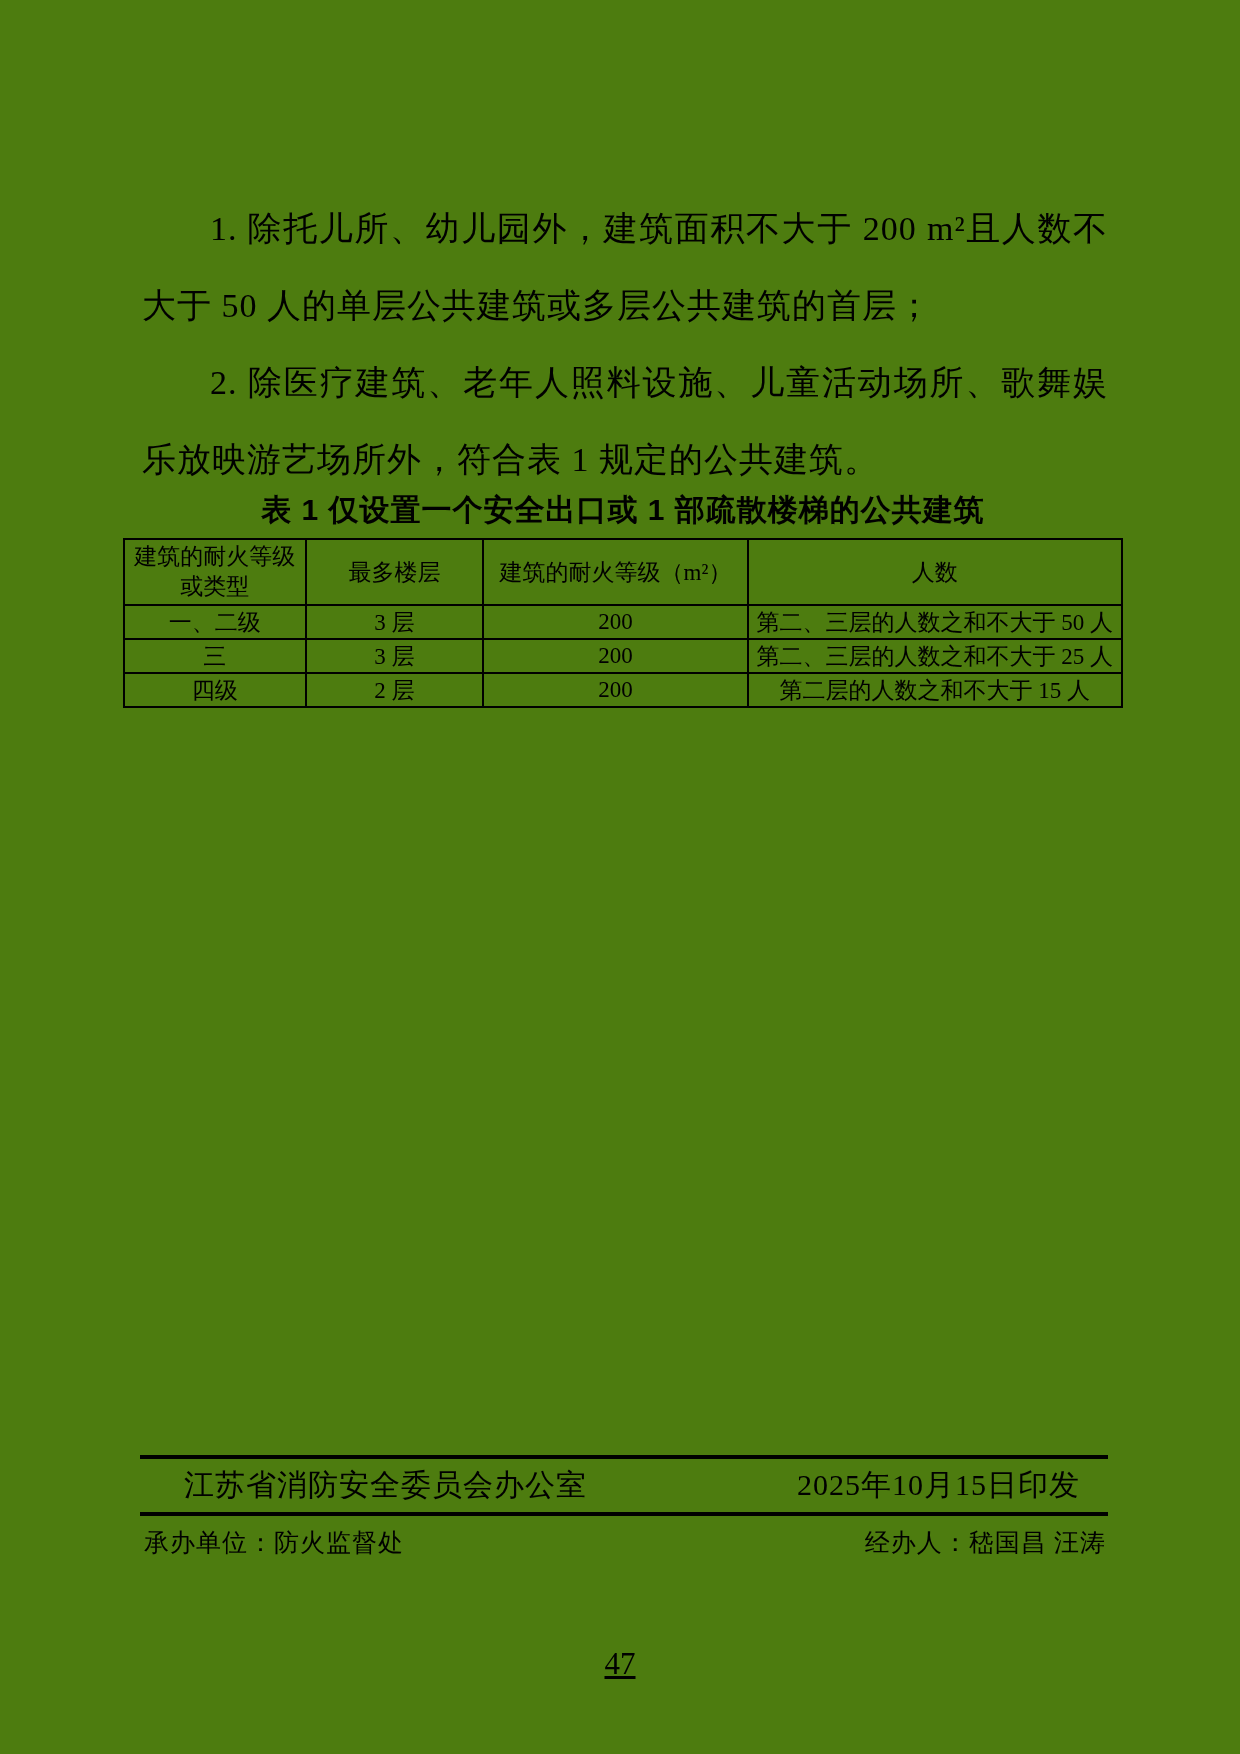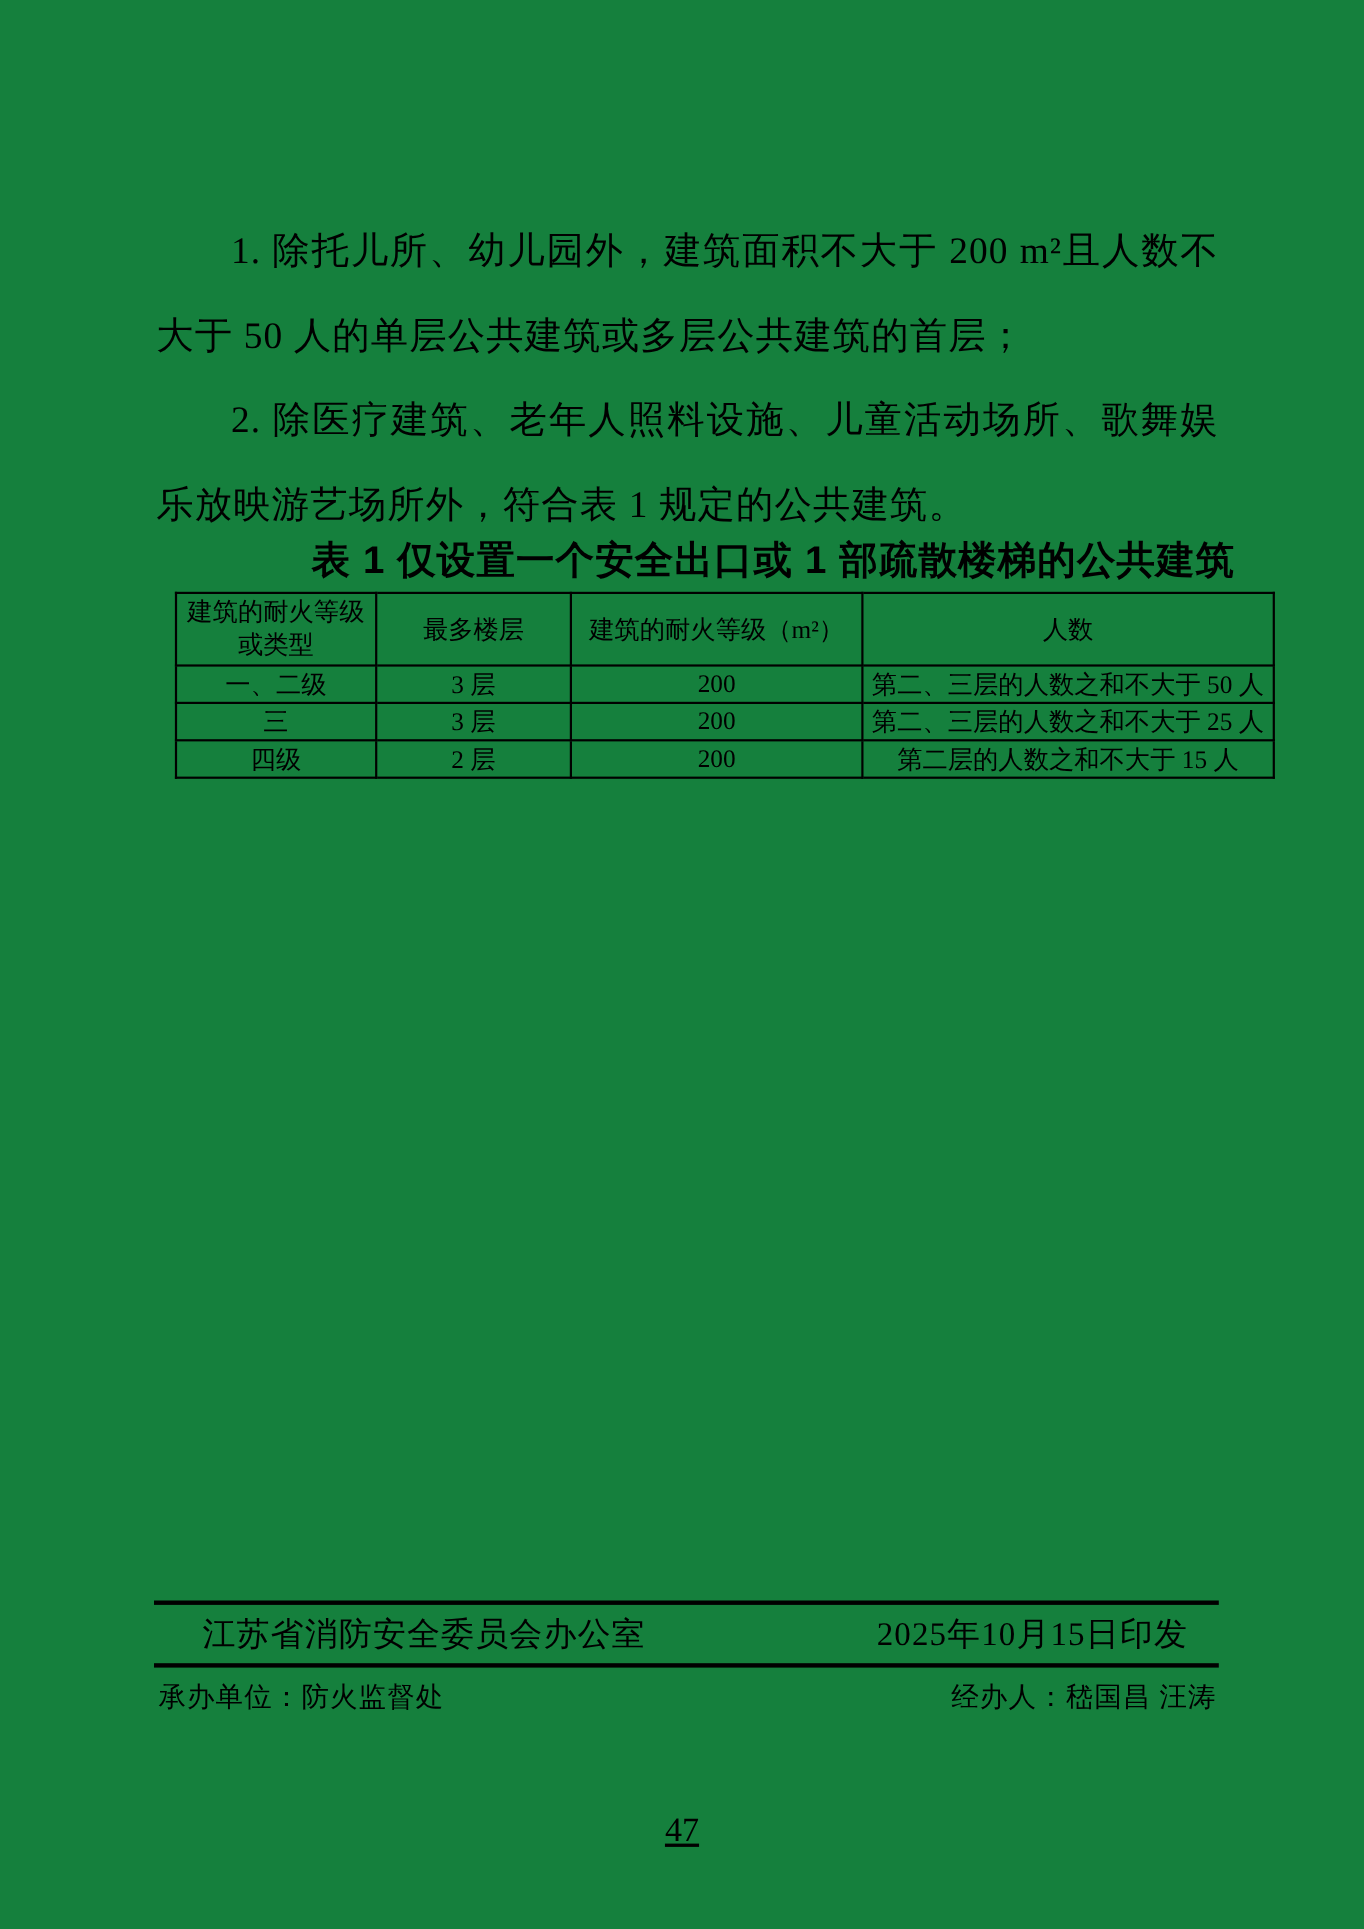"1. 除托儿所、幼儿园外，建筑面积不大于 200 m²且人数不大于 50" .page { background: #15803d -> #4d7c0f }
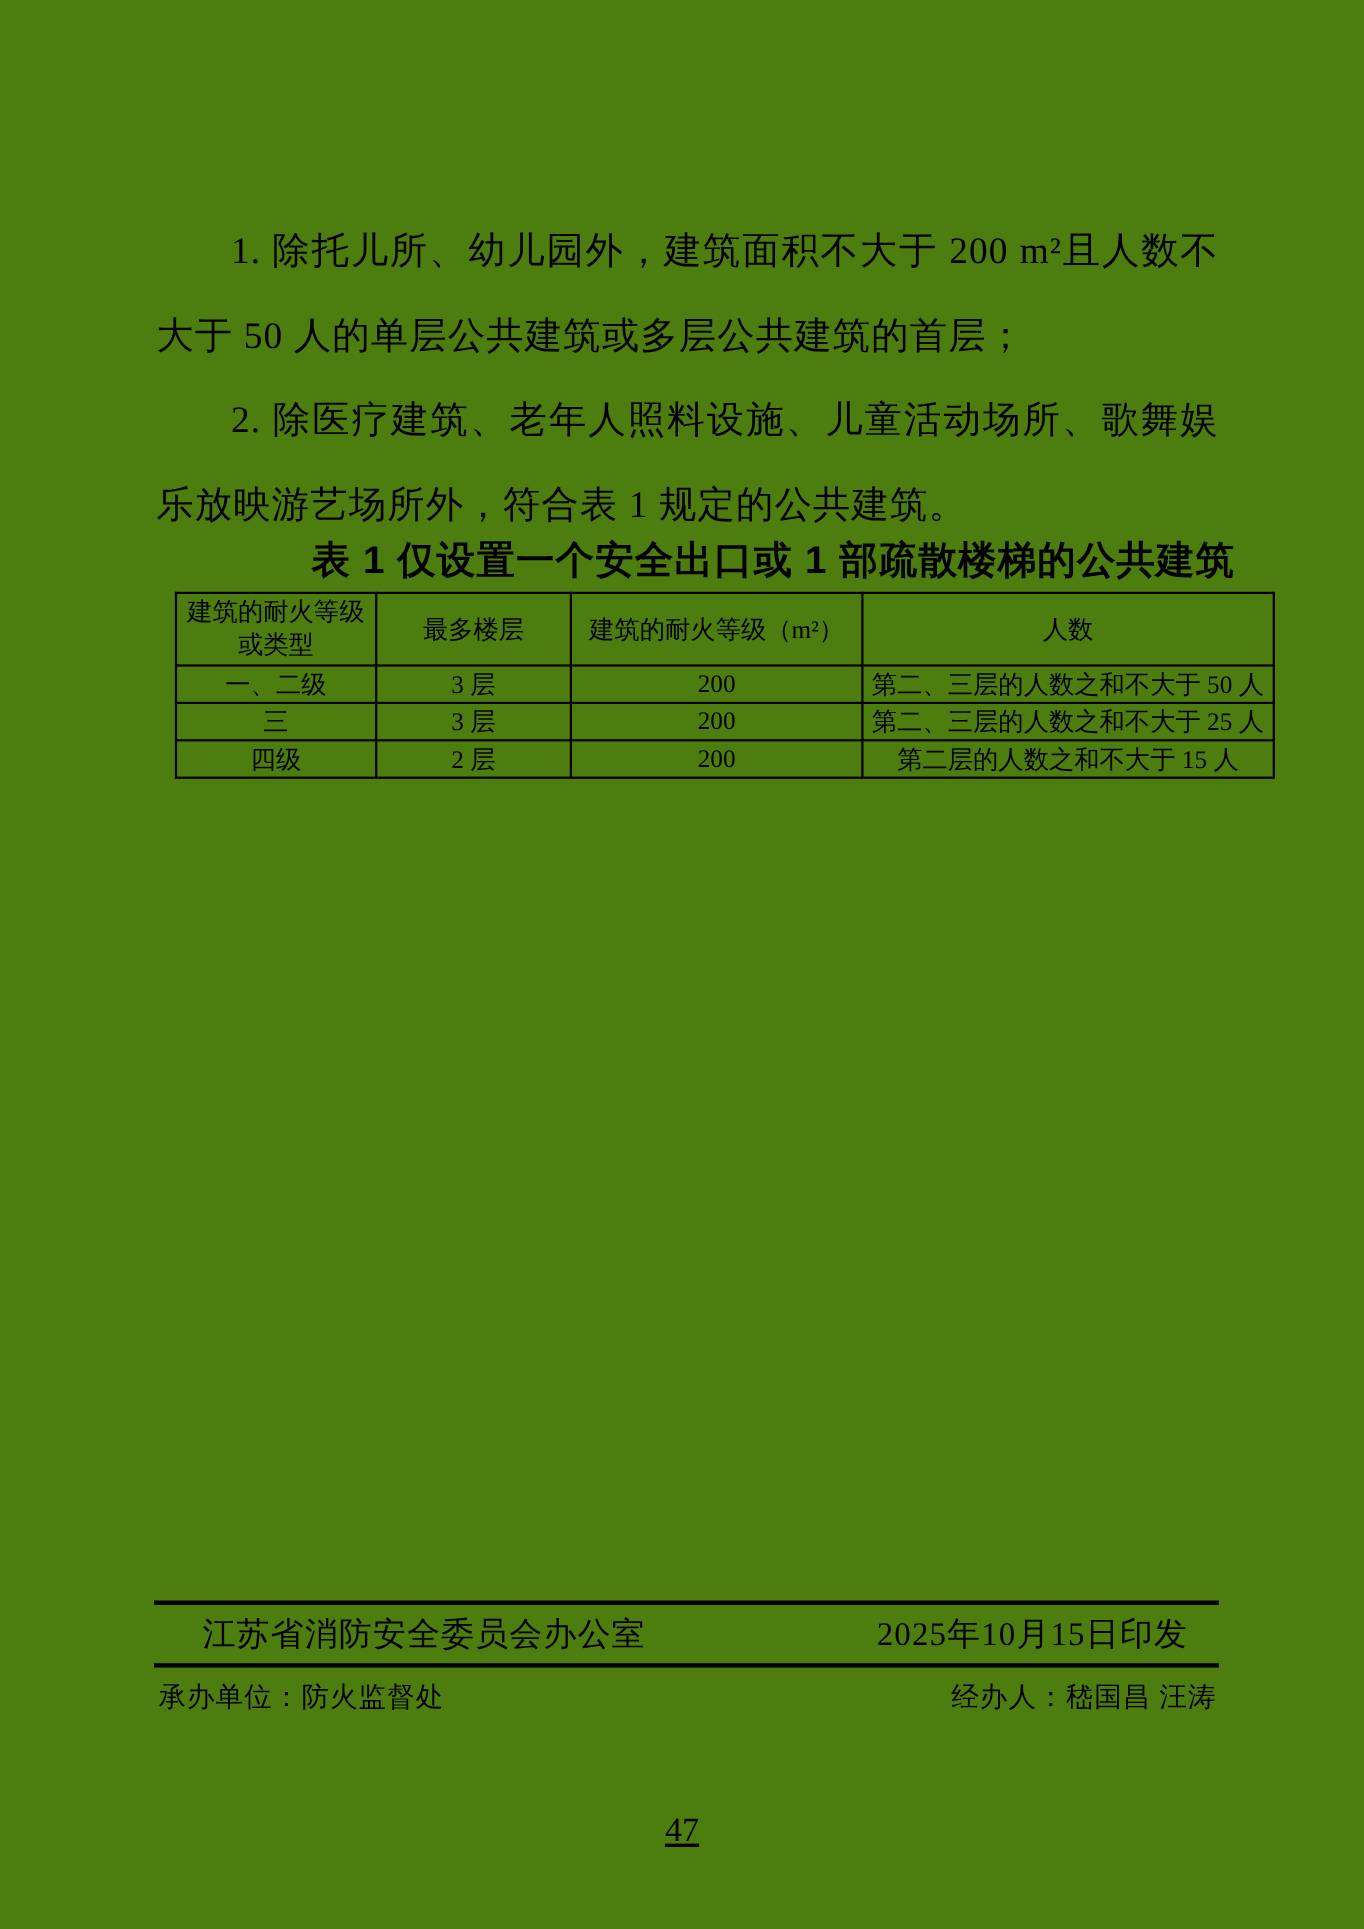"表 1 仅设置一个安全出口或 1 部疏散楼梯的公共建筑" .table-title { font-size: 35px -> 30px; text-align: right -> center }
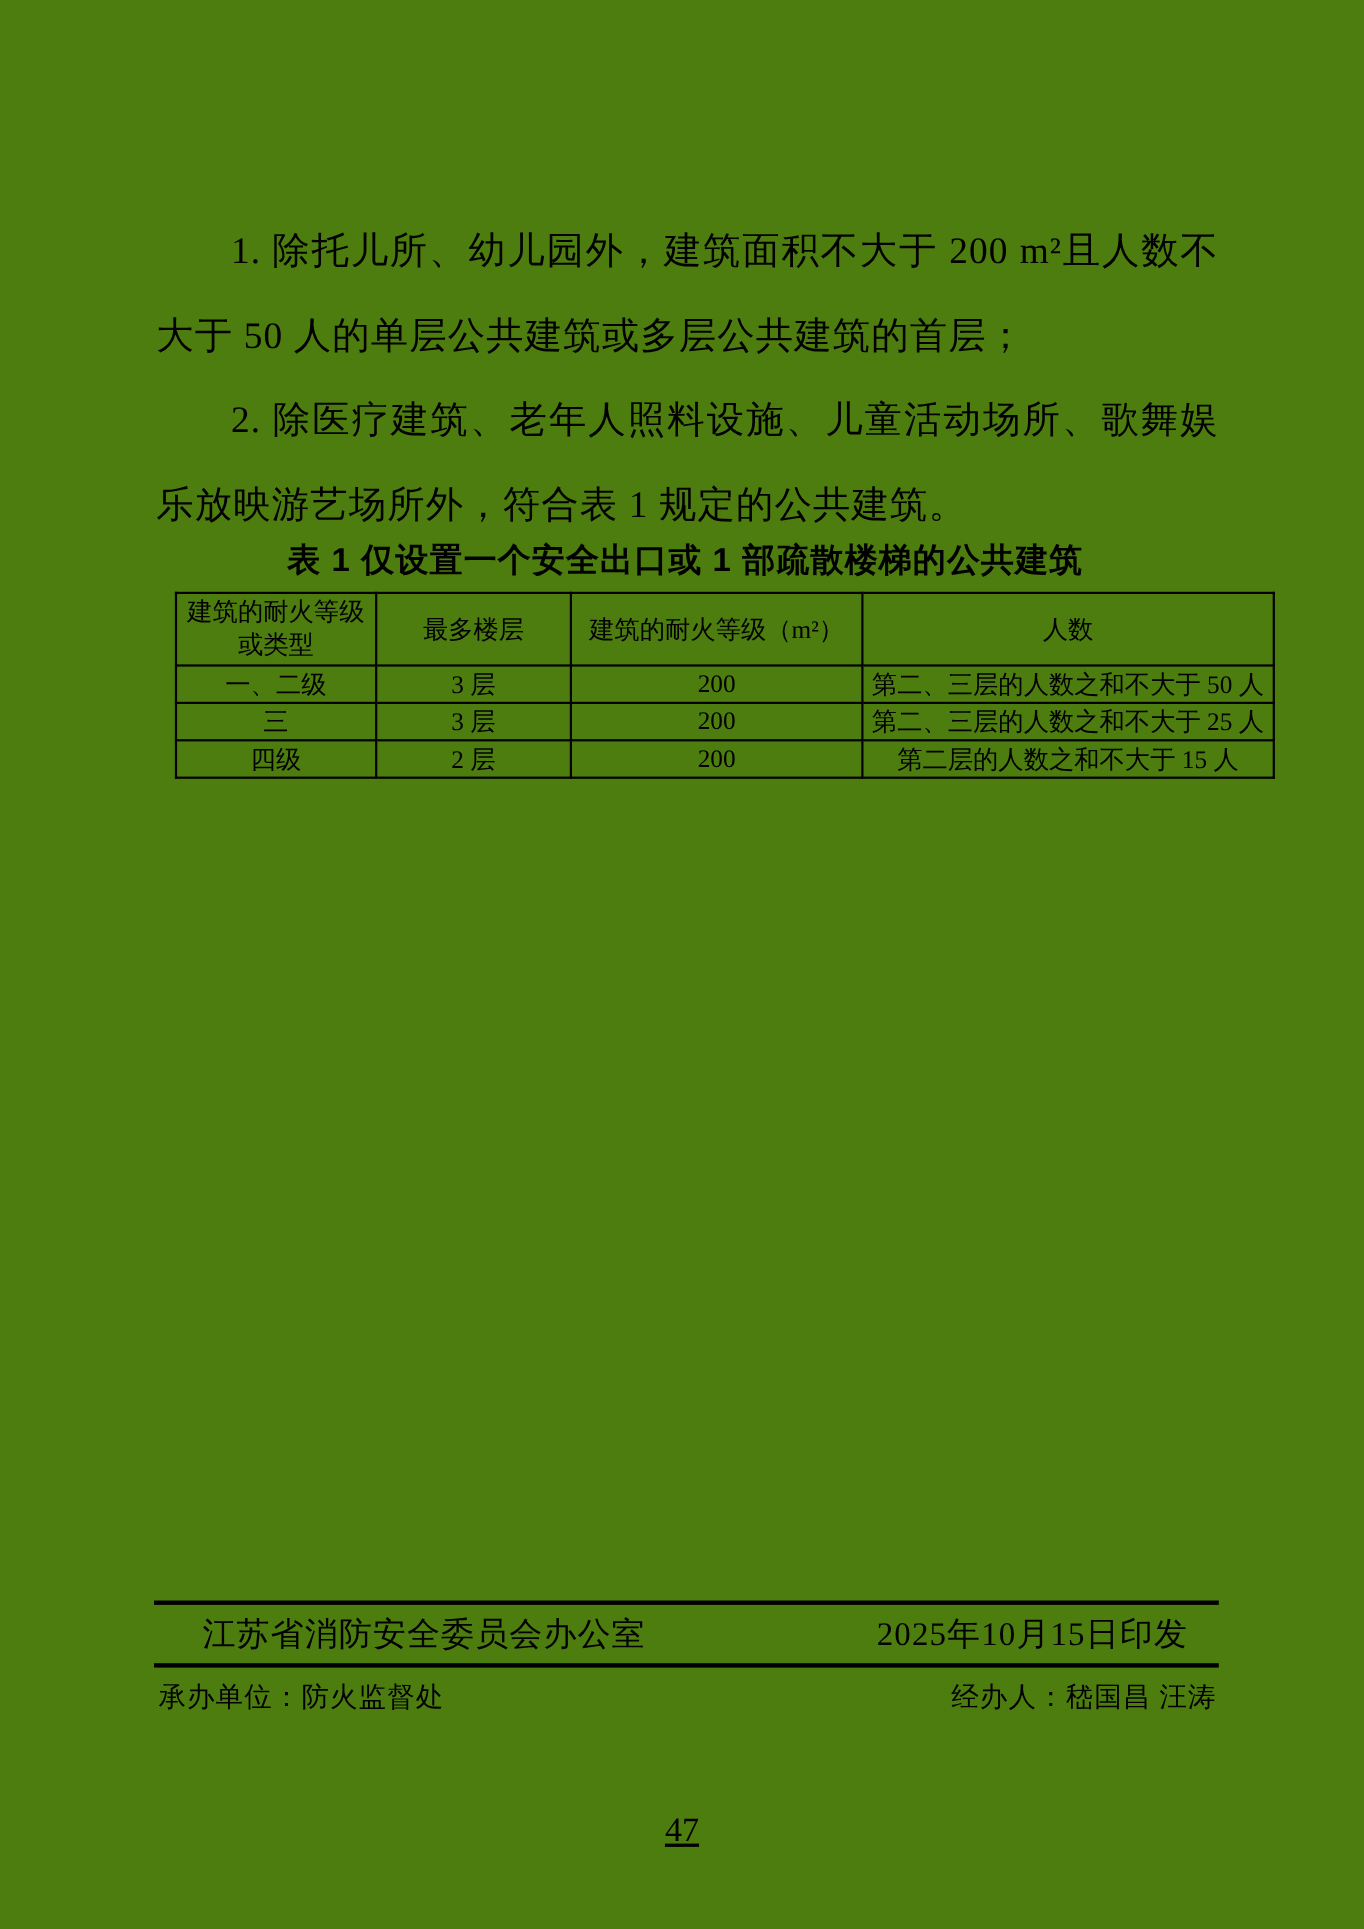"建筑的耐火等级" table.spec-table { margin-left: 36px -> none }
